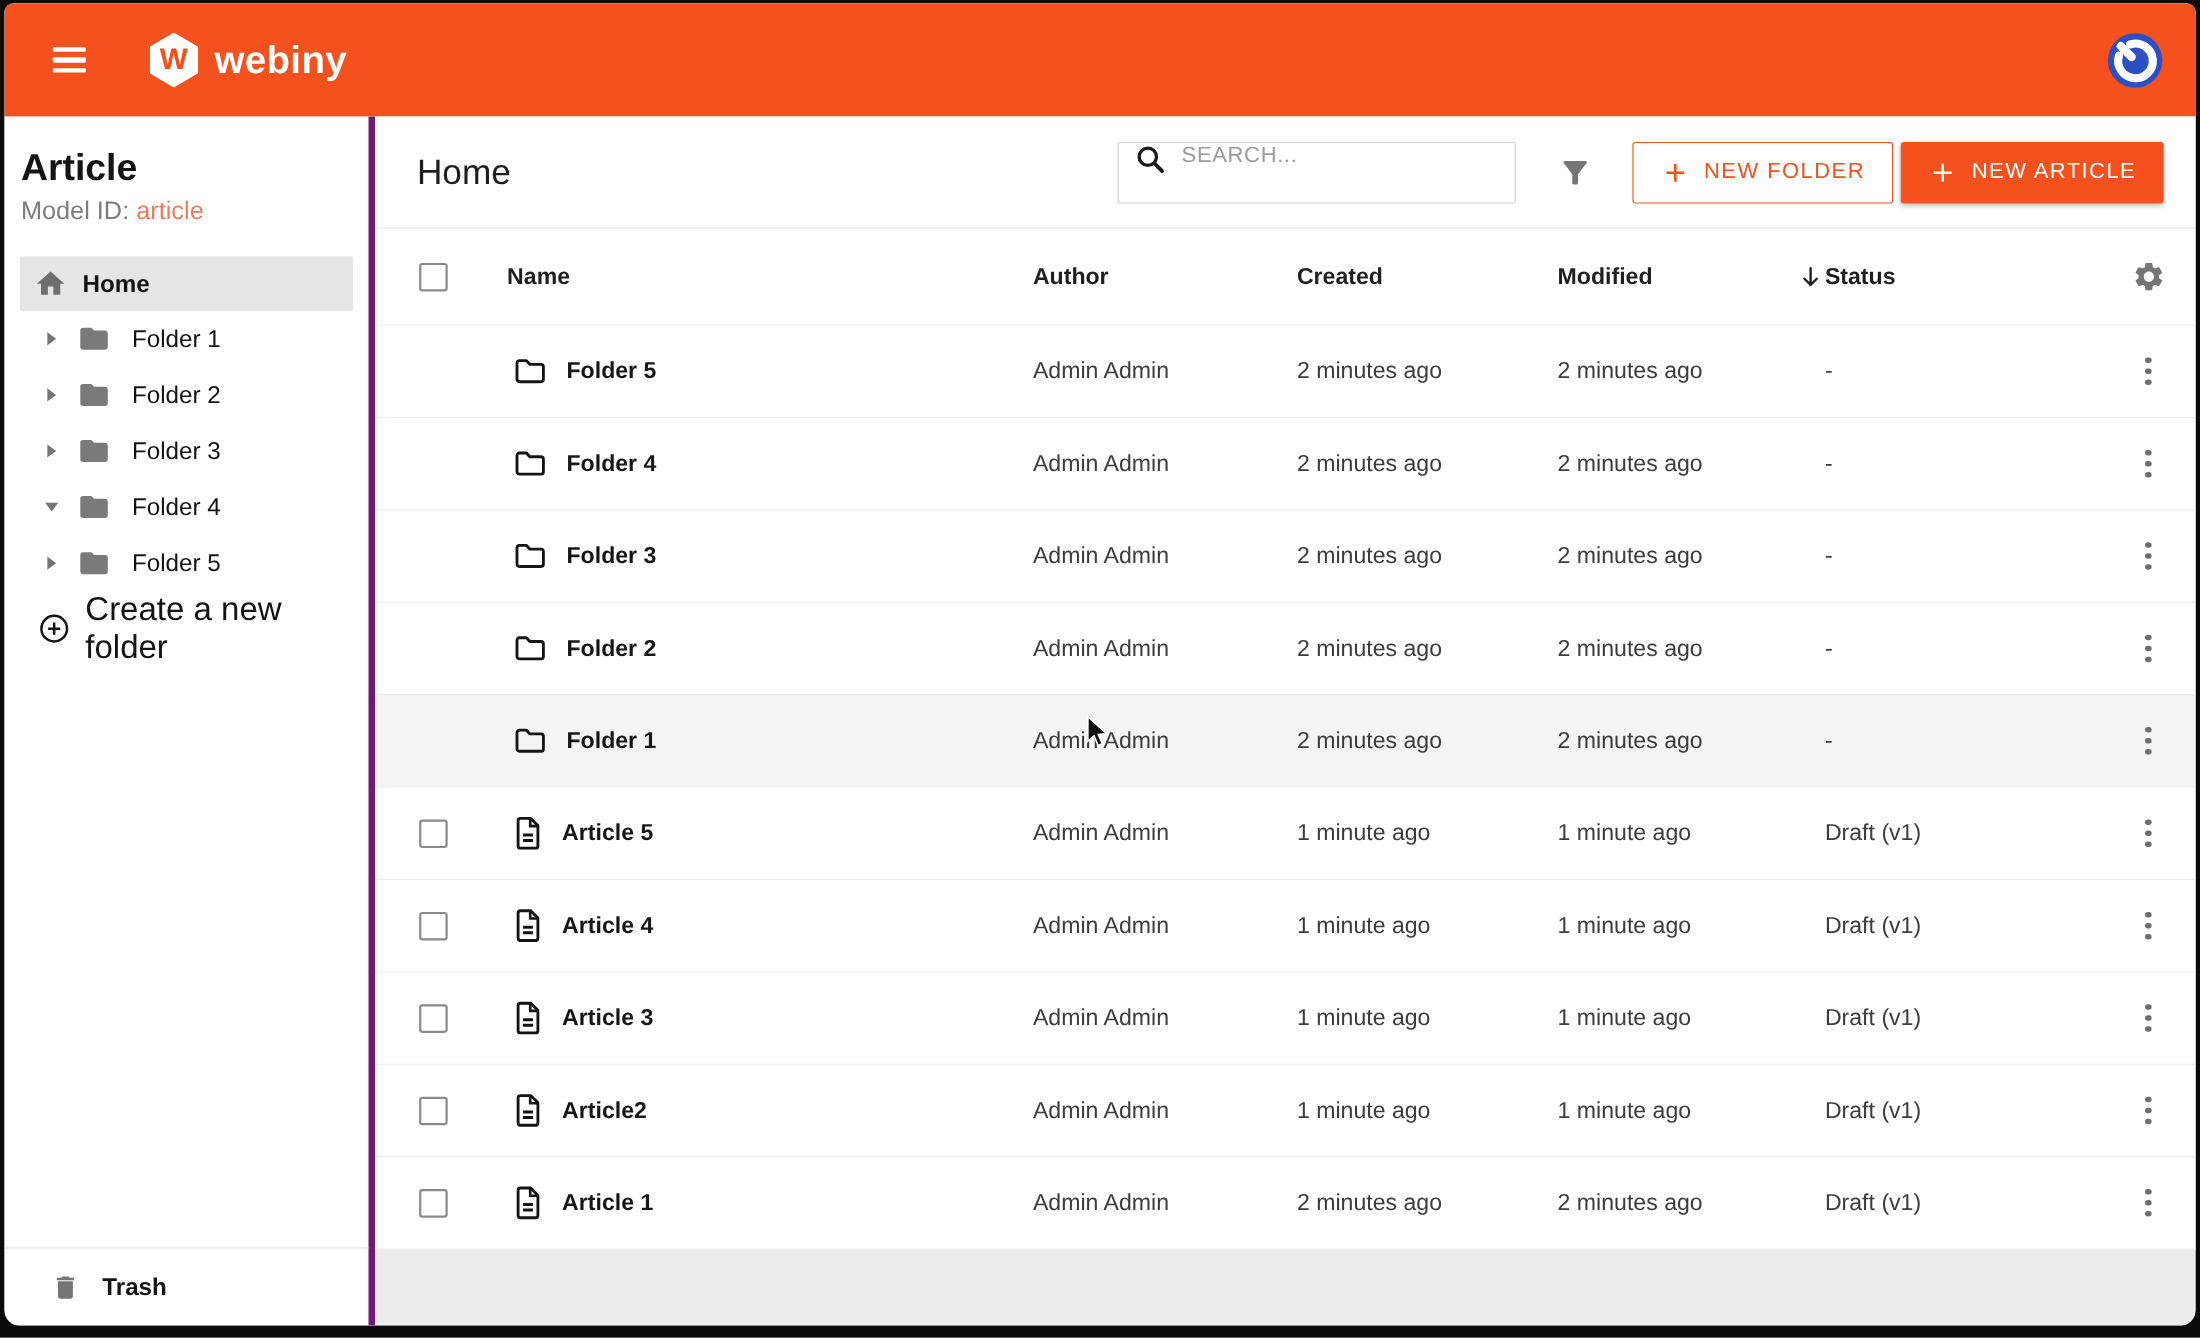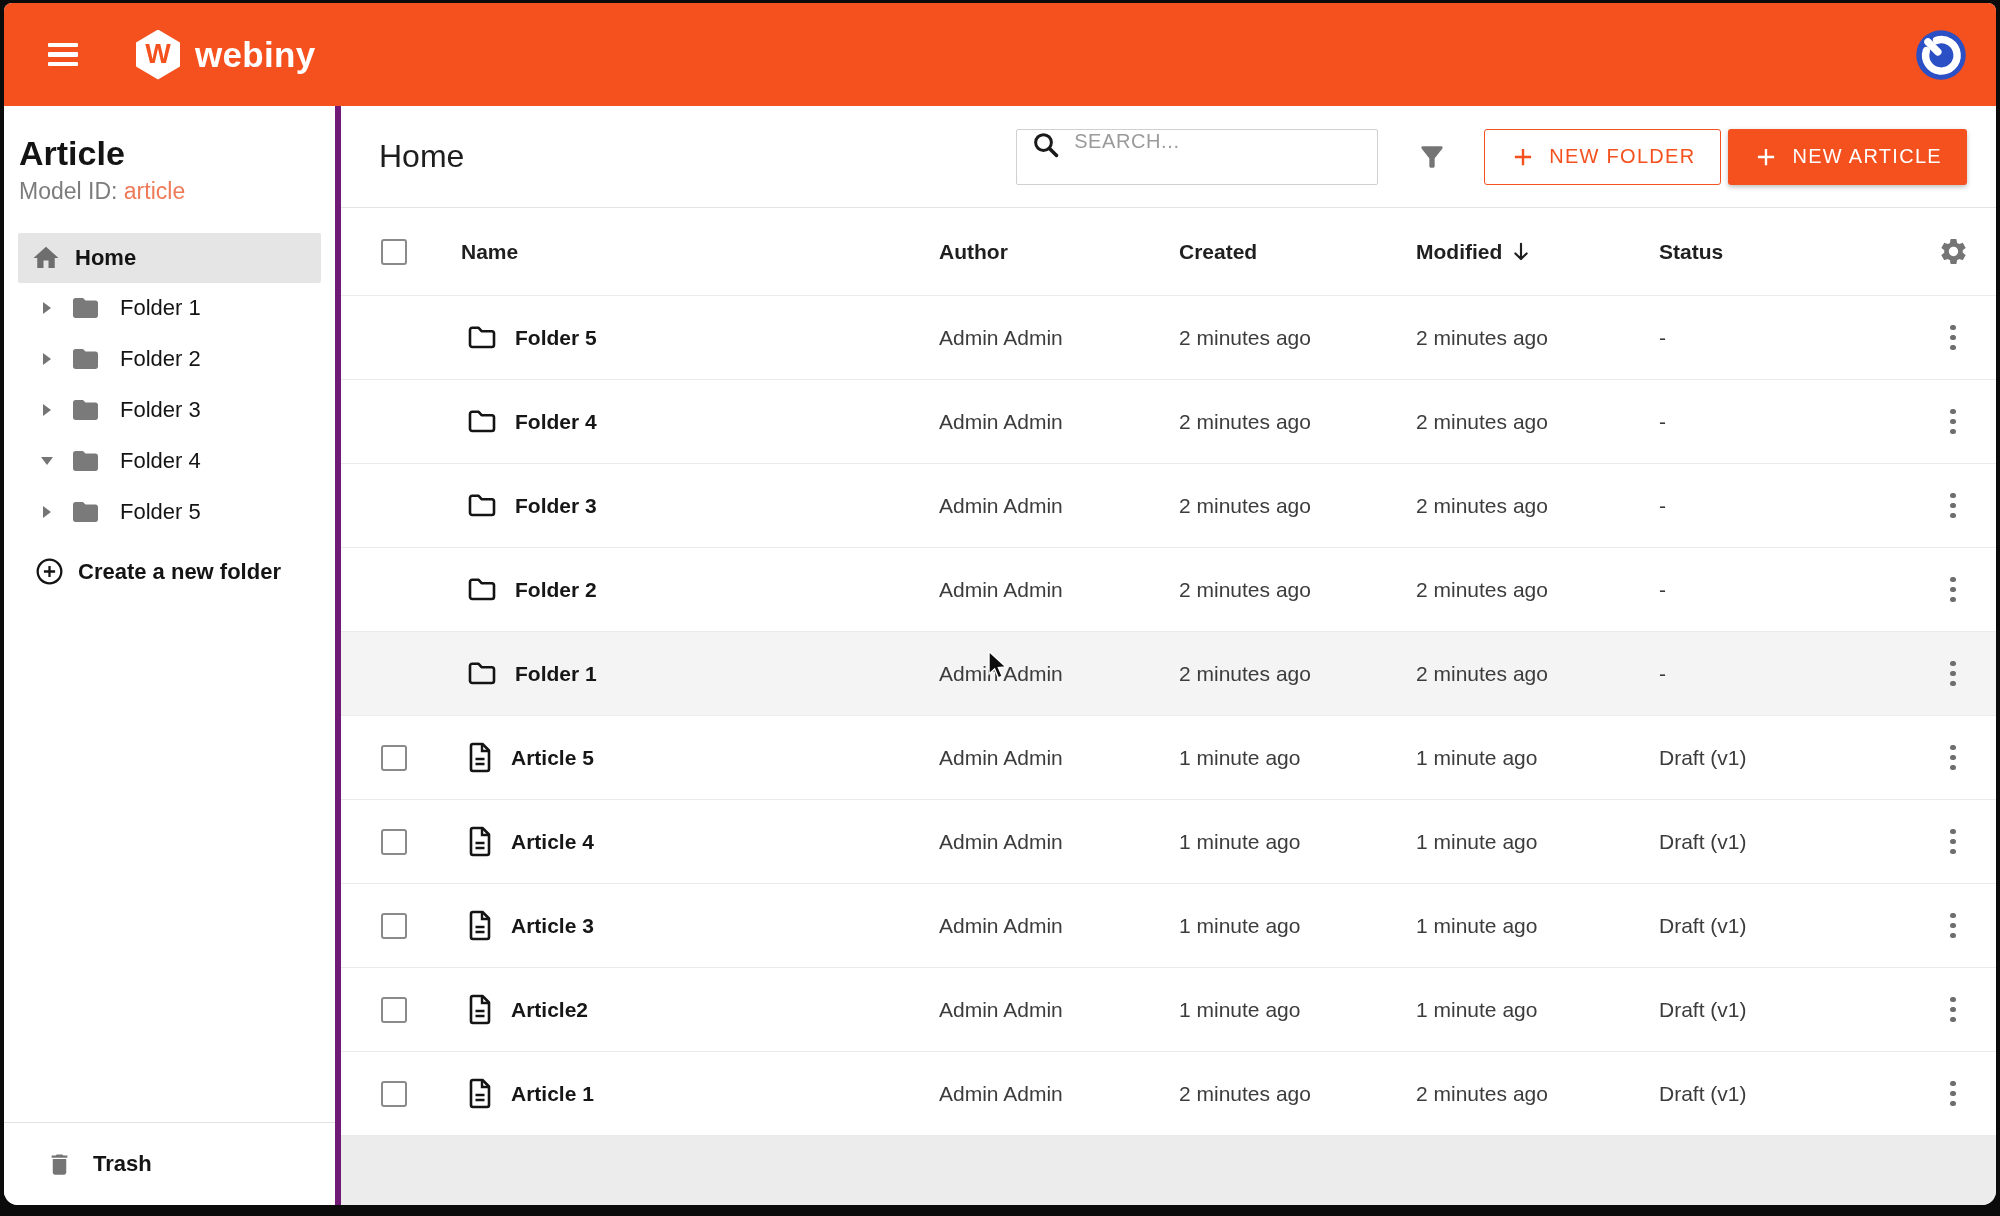"Modified" .th-mod { justify-content: none -> space-between }
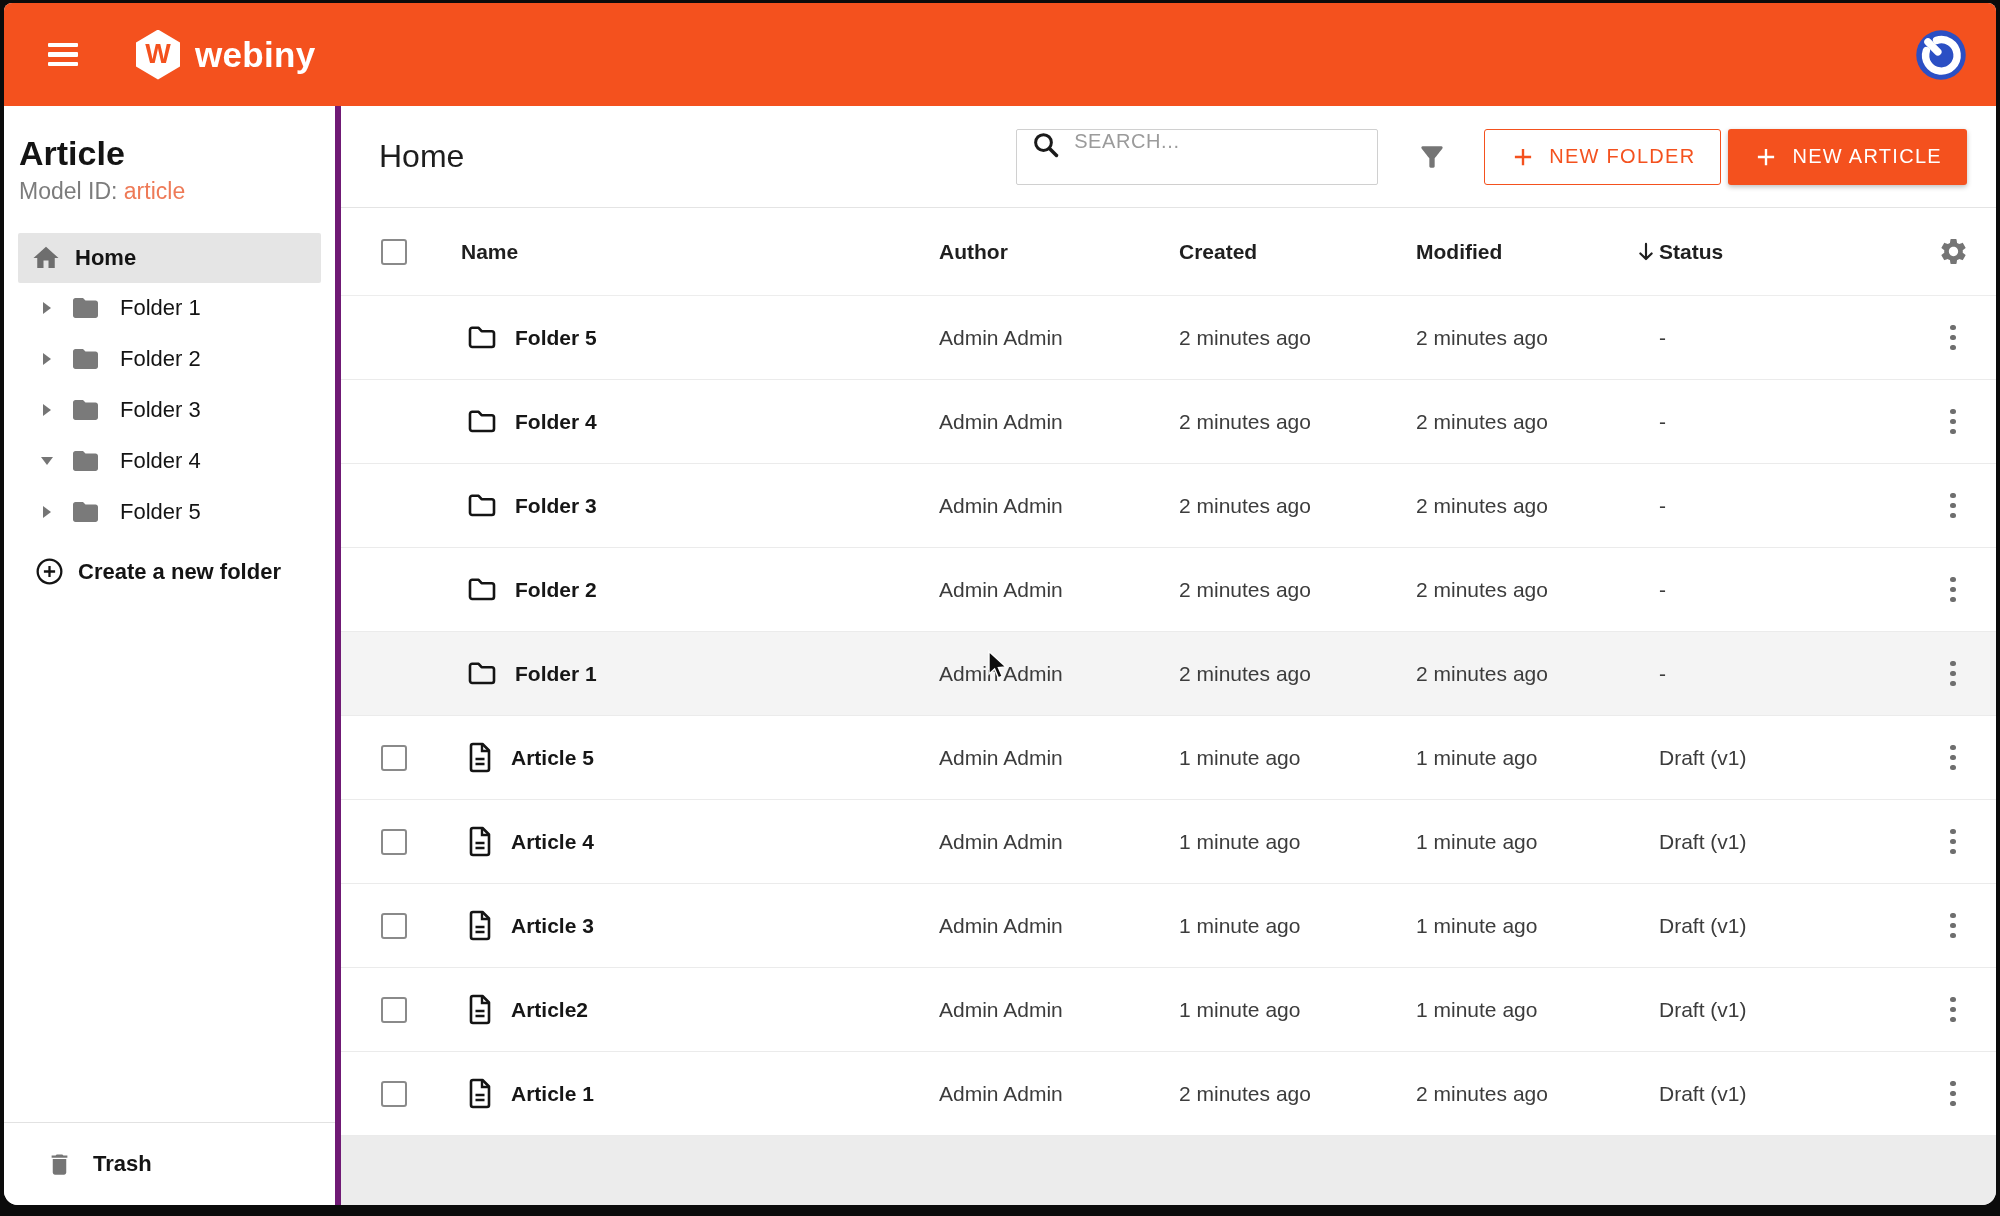"Create a new folder" .create-folder .lbl { font-size: 22px -> 30px; font-weight: 700 -> 400 }
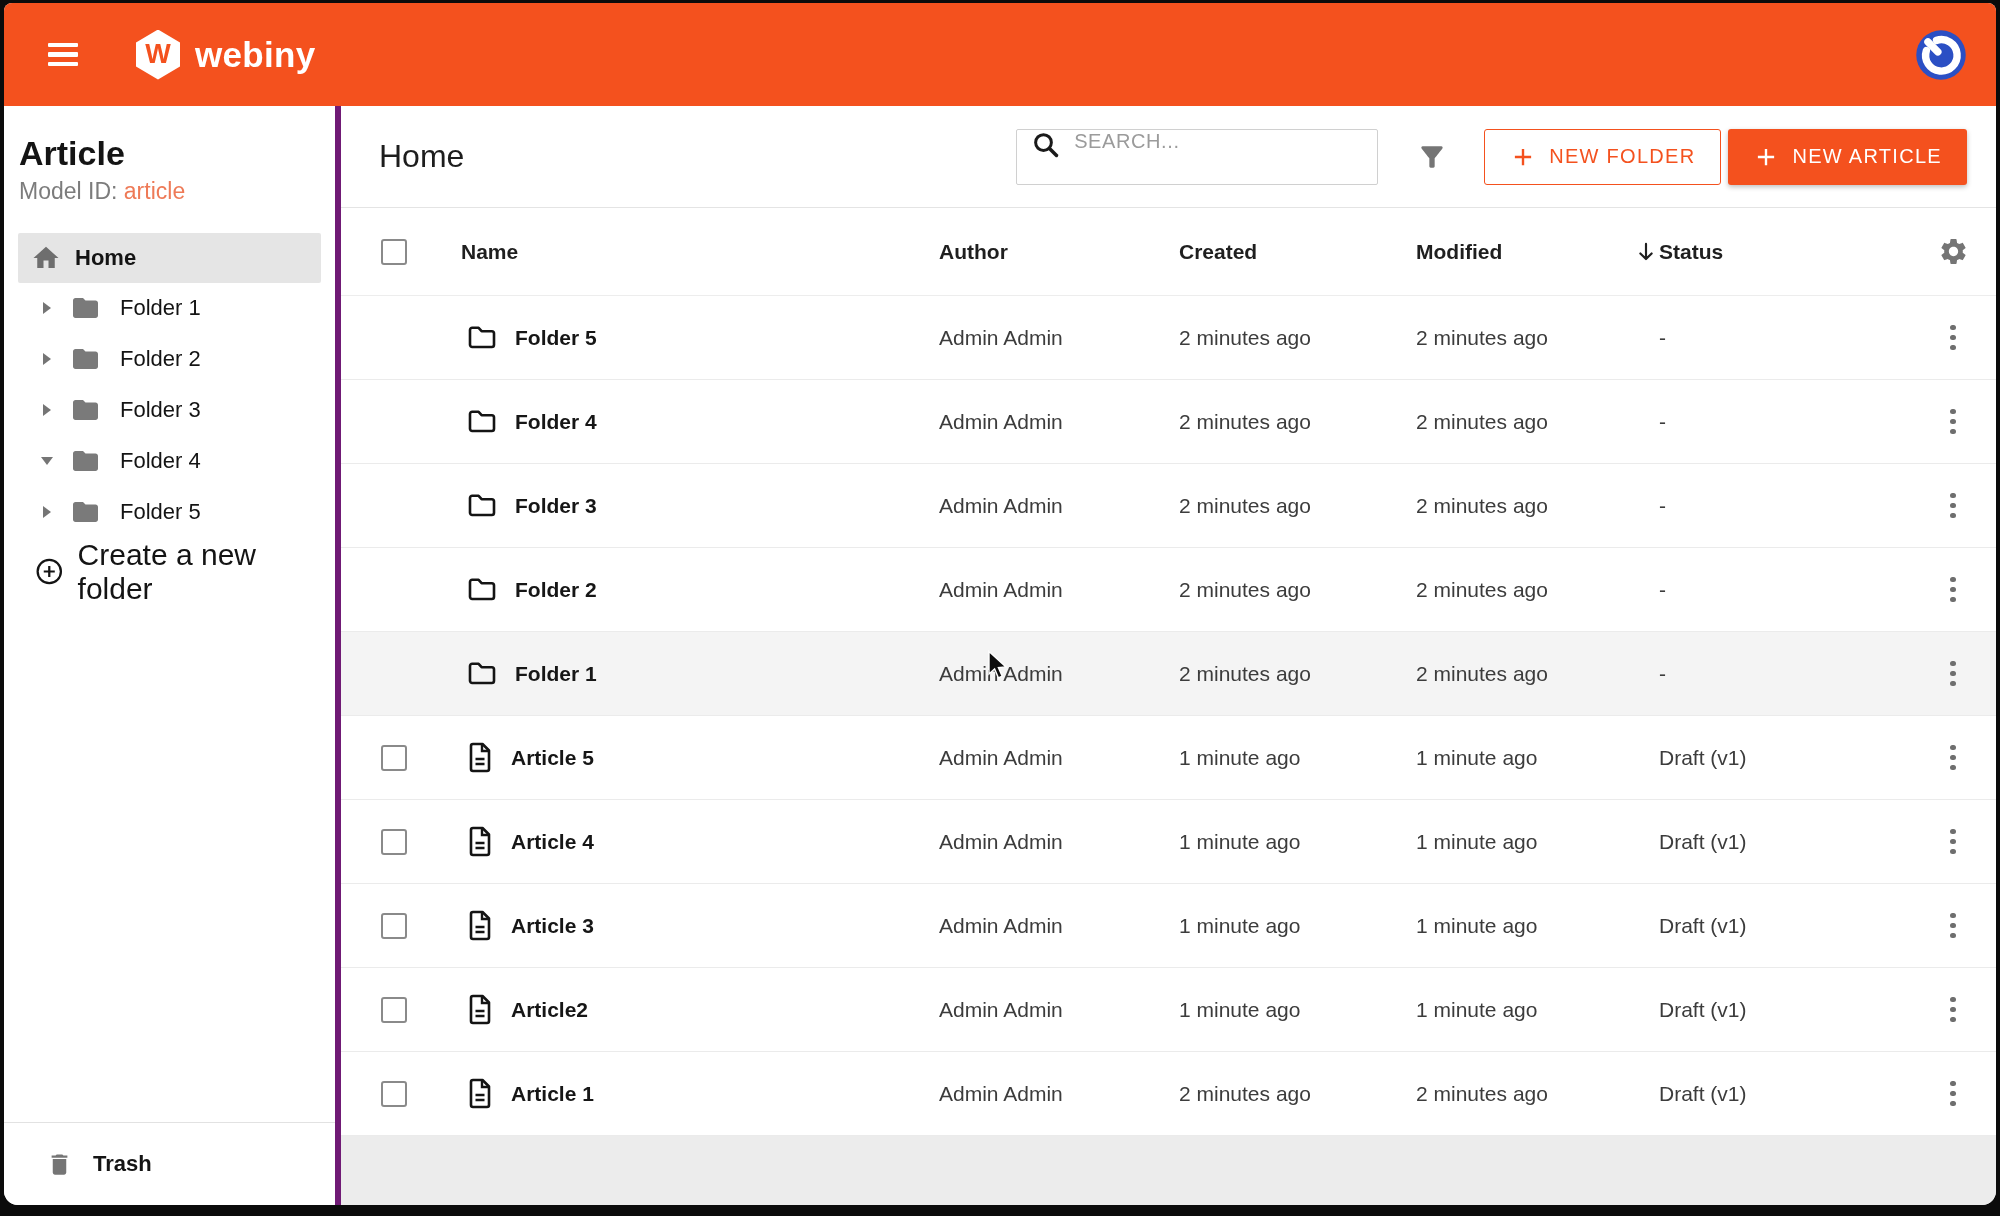"Trash" .side-trash { height: 83px -> 71px }
